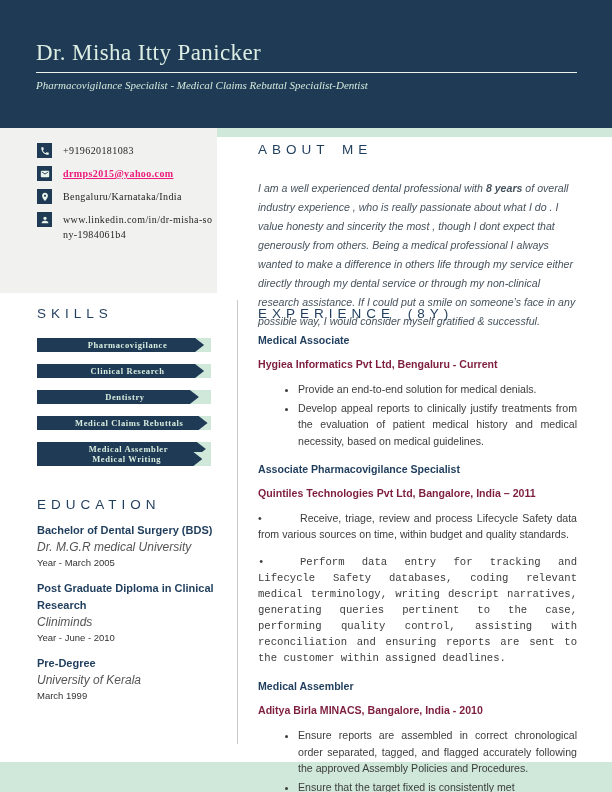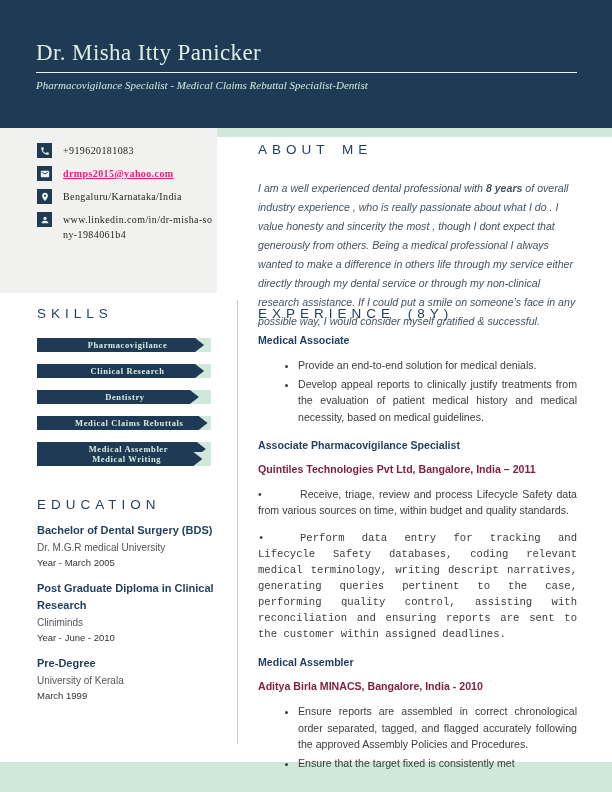"Hygiea Informatics Pvt Ltd, Bengaluru" p.job-company { html: none -> <p>Hygiea Informatics Pvt Ltd, Bengaluru - Current</p> }
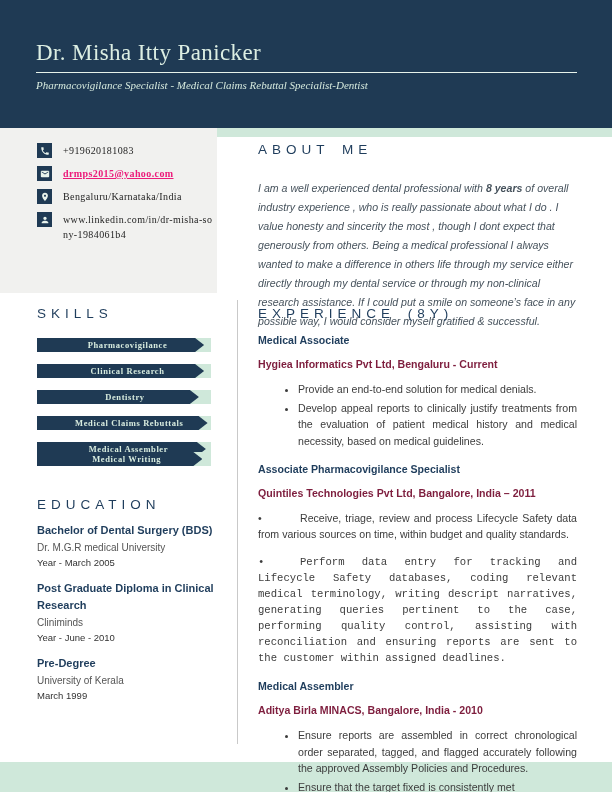"Dr. M.G.R medical University" .edu-inst { font-size: 10px -> 12px; font-style: none -> italic }
